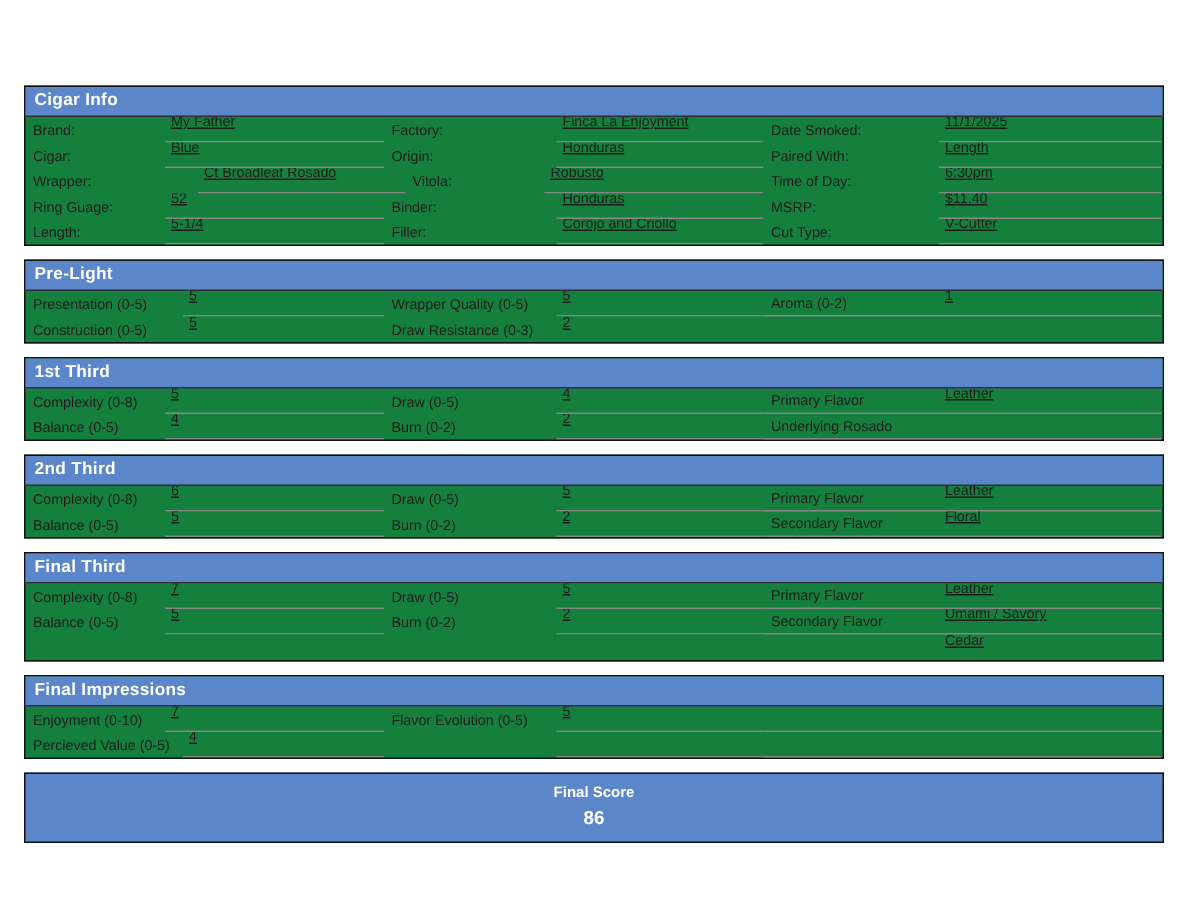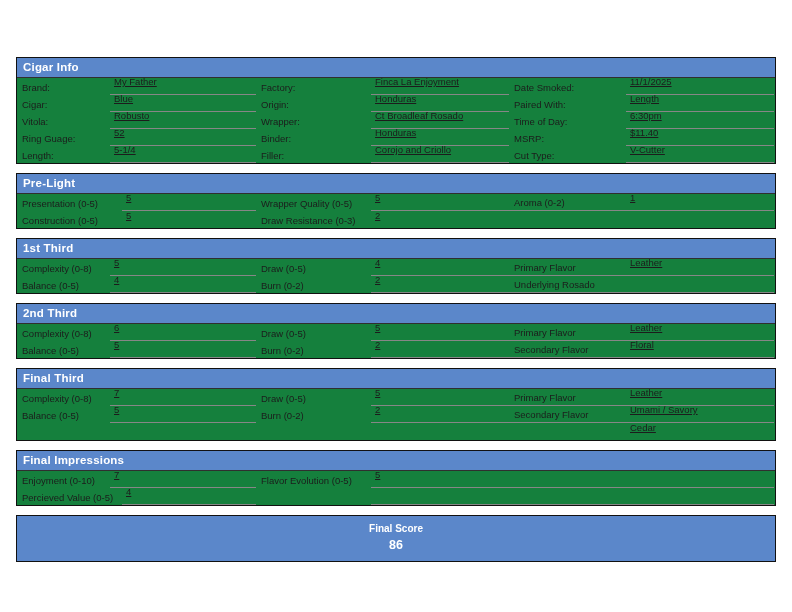"Vitola:" div.cell { order: before "Wrapper:" -> after "Wrapper:" }
